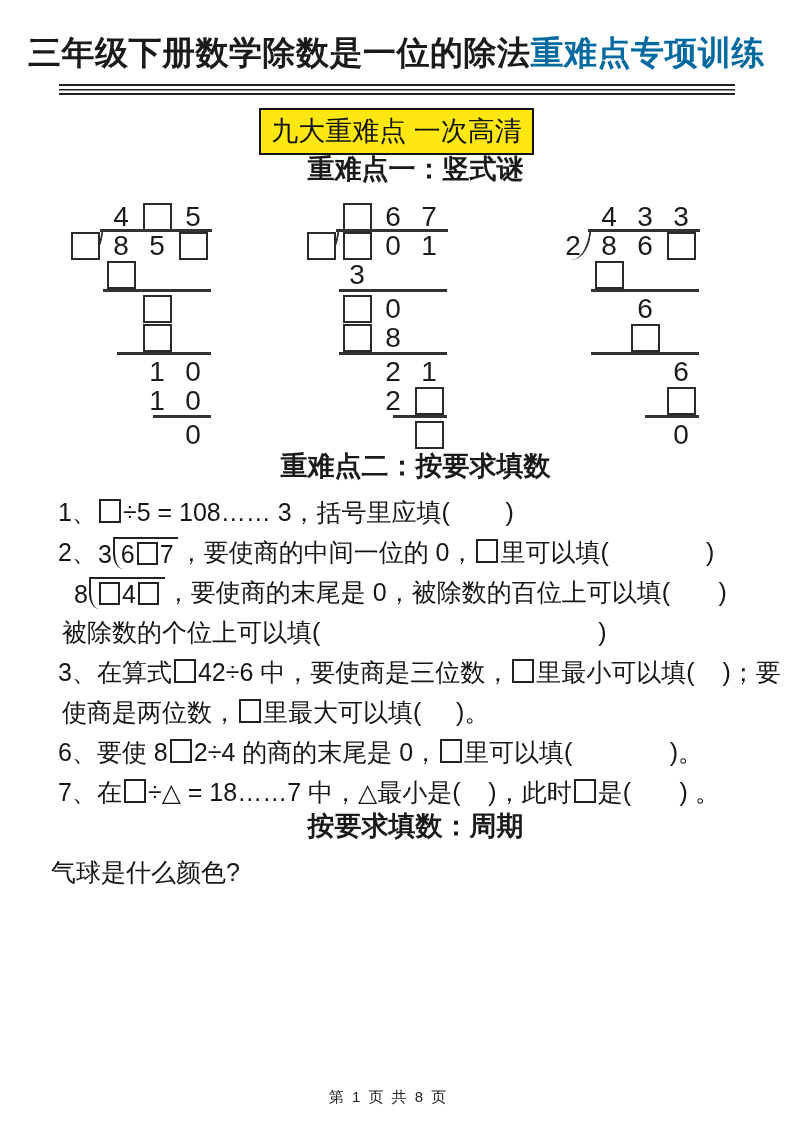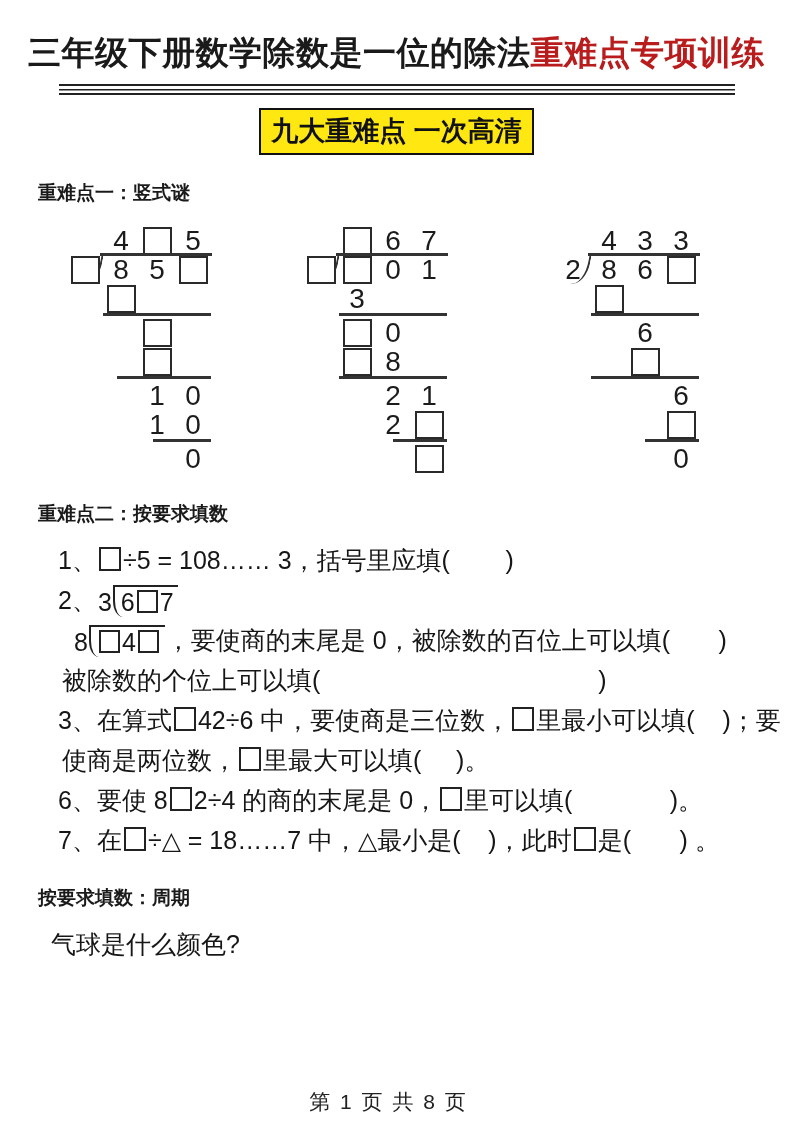"重难点专项训练" span.red { color: #b91c1c -> #0369a1 }
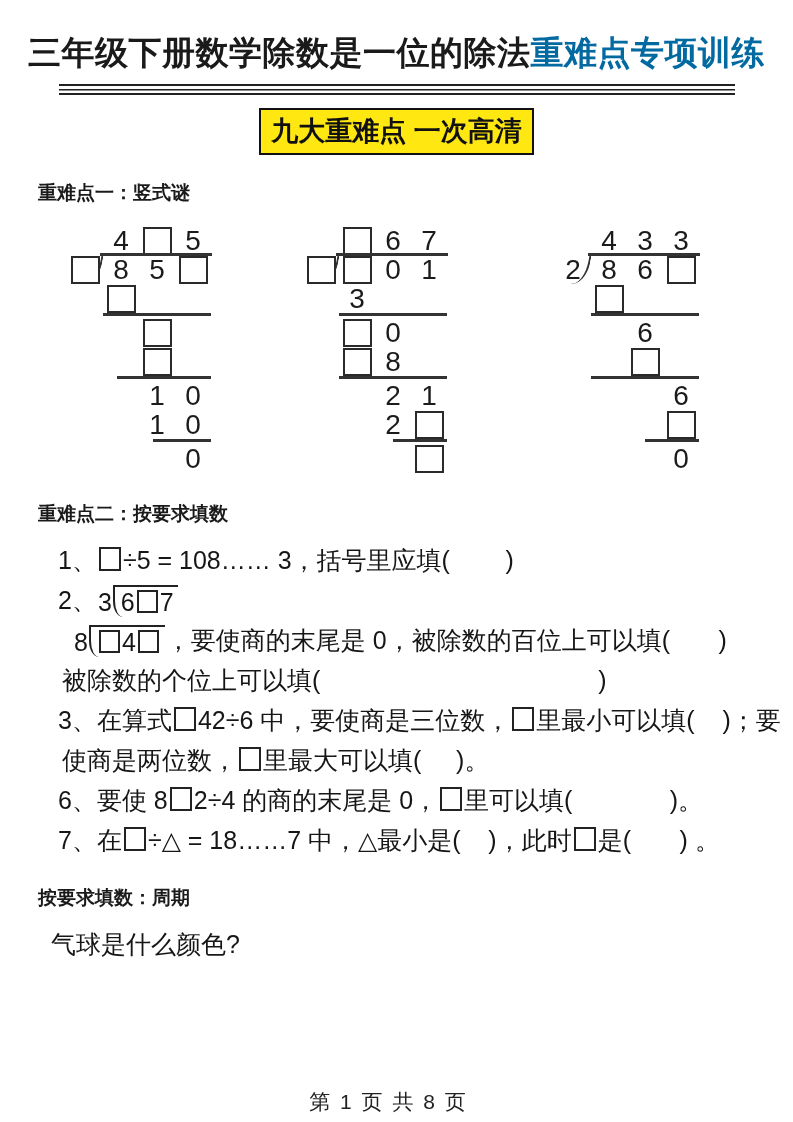"九大重难点 一次高清" .badge { font-weight: bold -> normal }
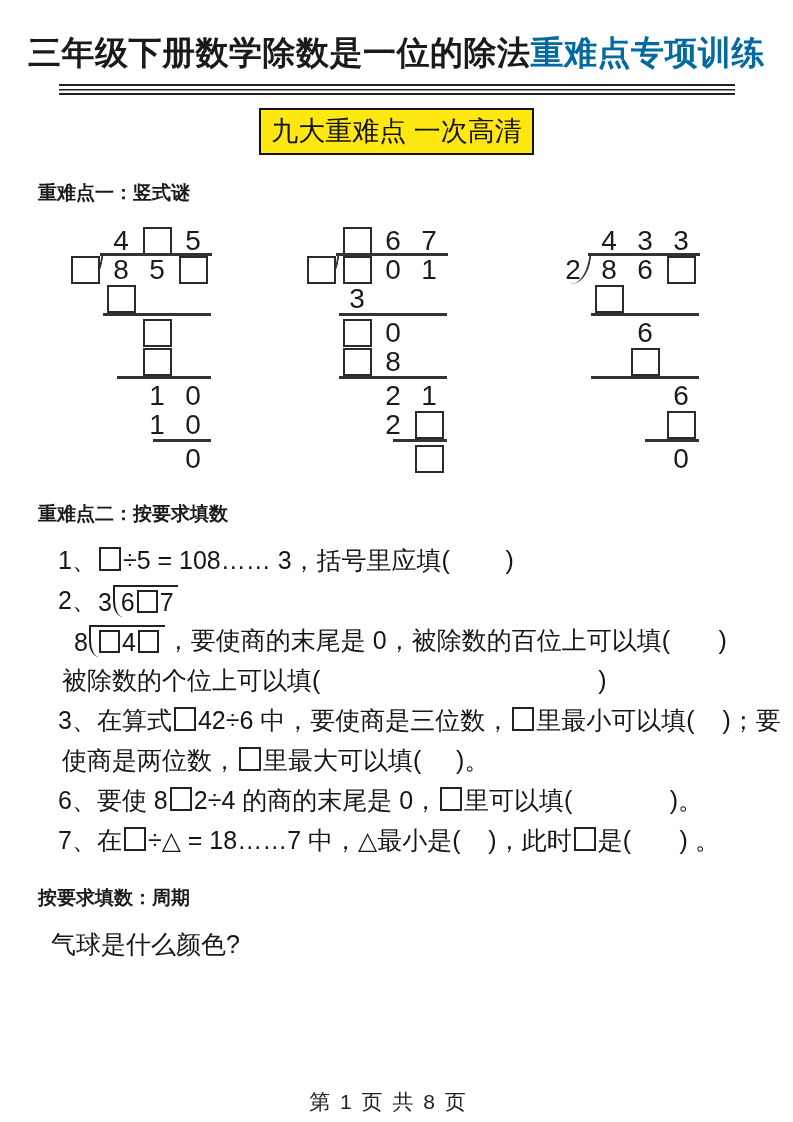"重难点一：竖式谜" .sheading { font-size: 19px -> 27px; margin: 24px 0 0 38px -> 0 0 0 38px; text-align: none -> center }
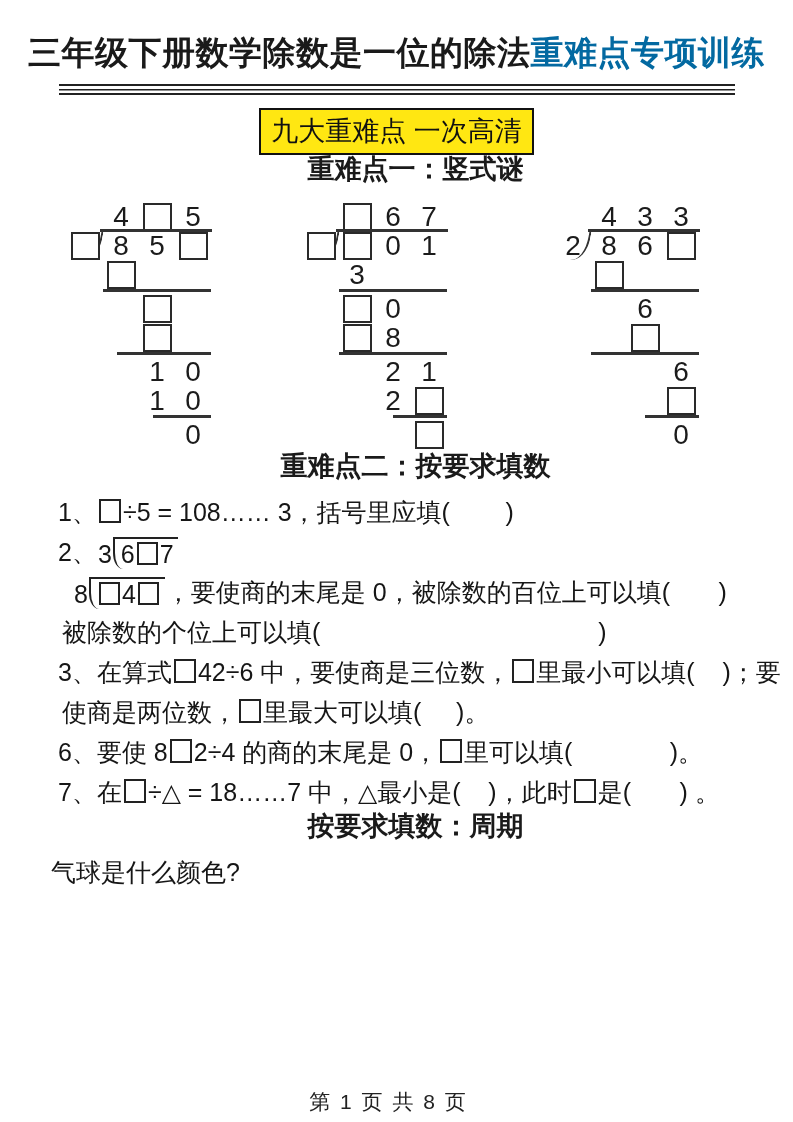"，要使商的中间一位的 0， 里可以填( )" span { html: none -> <span>，要使商的中间一位的 0，<span></span>里可以填( )</span> }
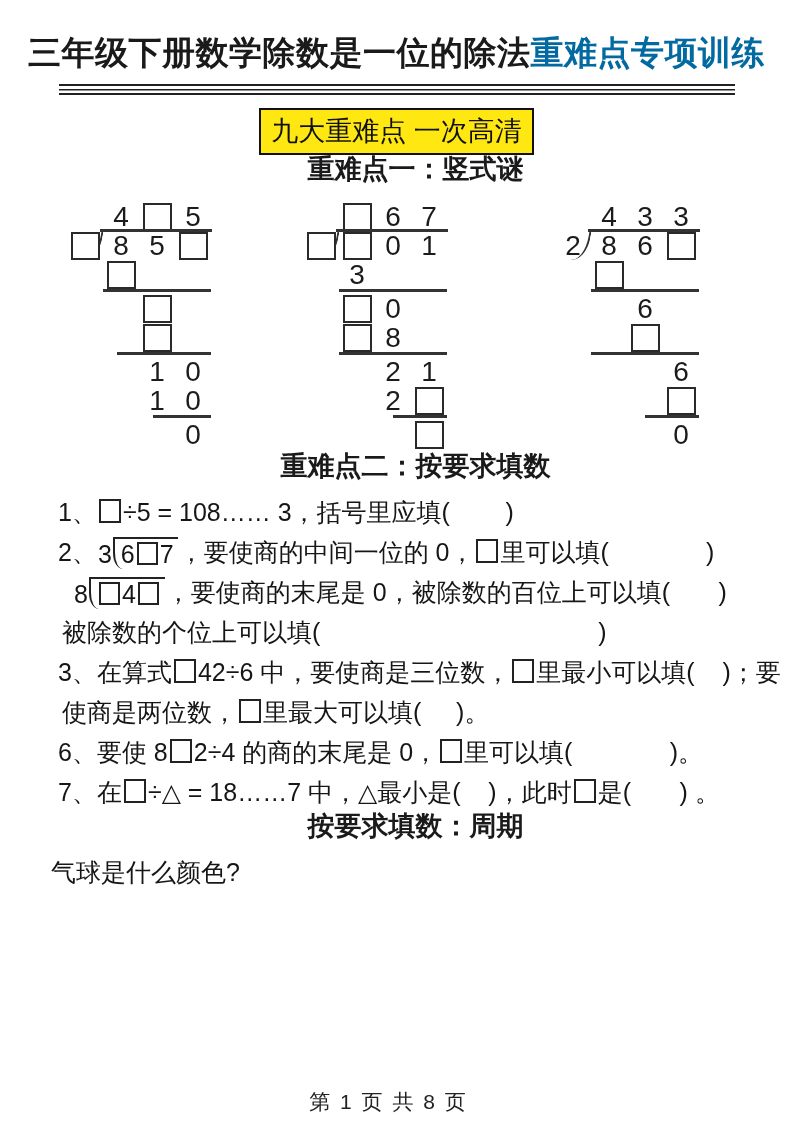"第 1 页 共 8" .footer { font-size: 21px -> 15px }
